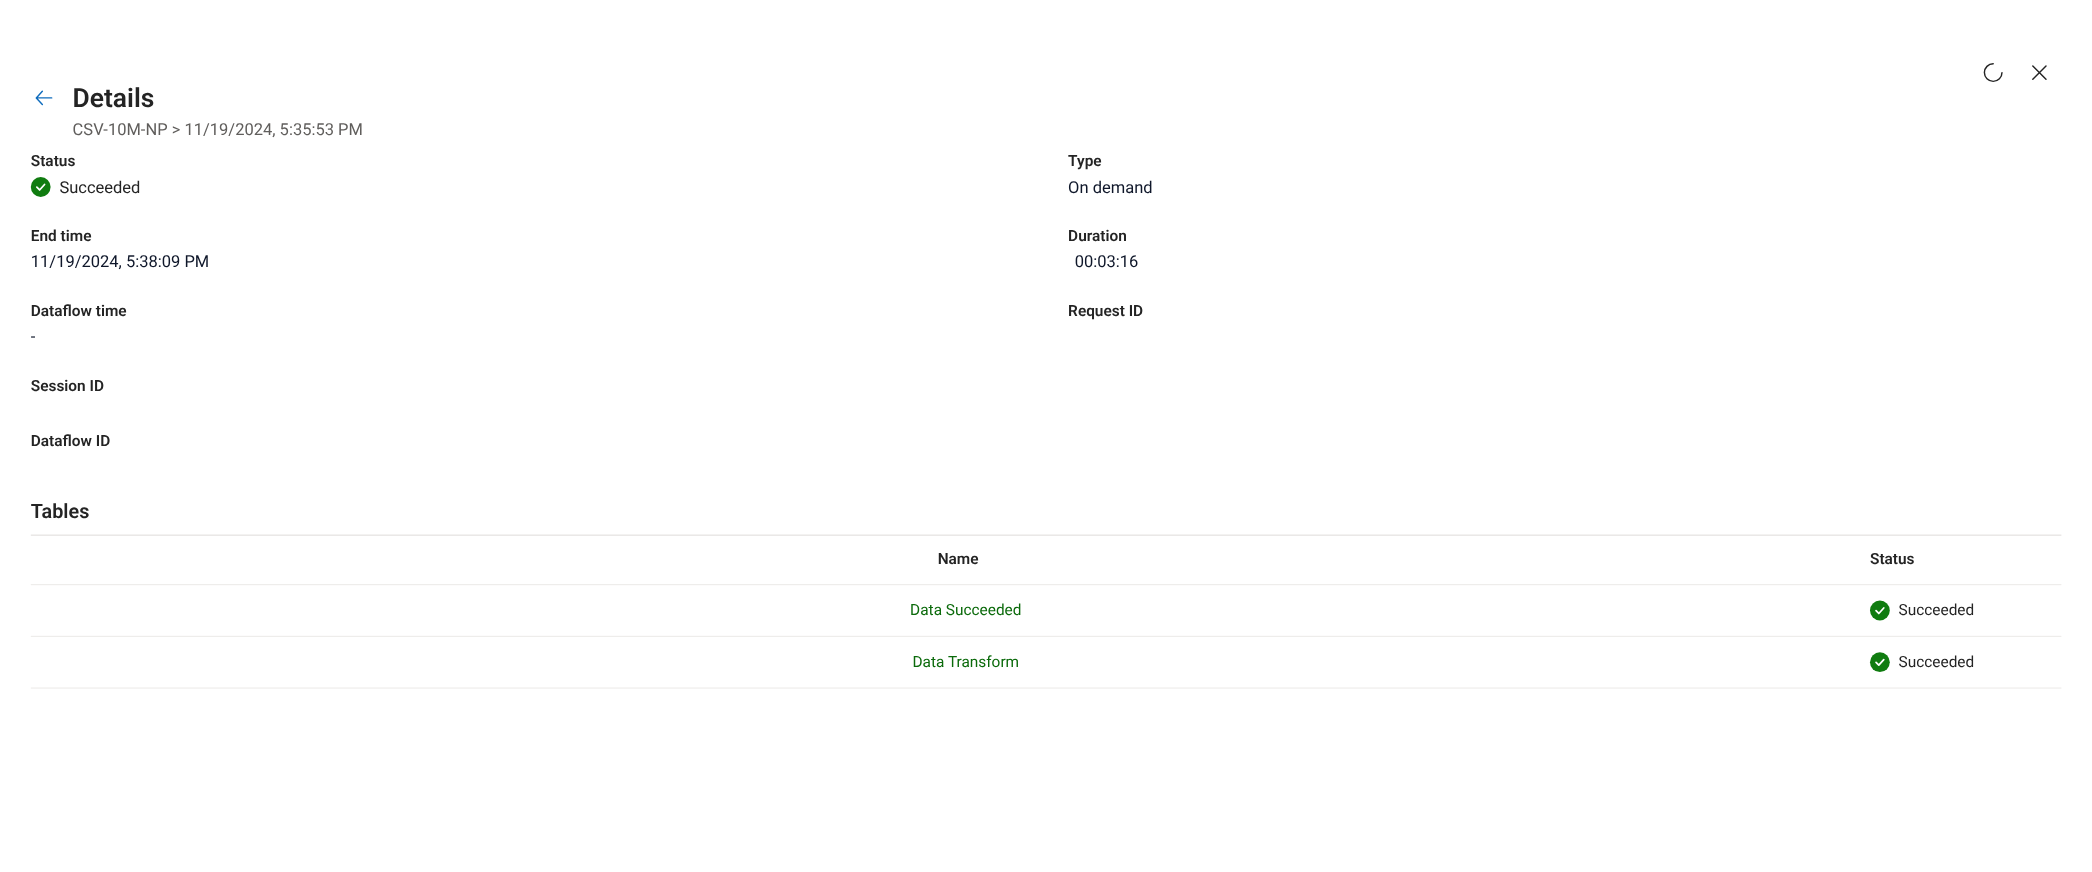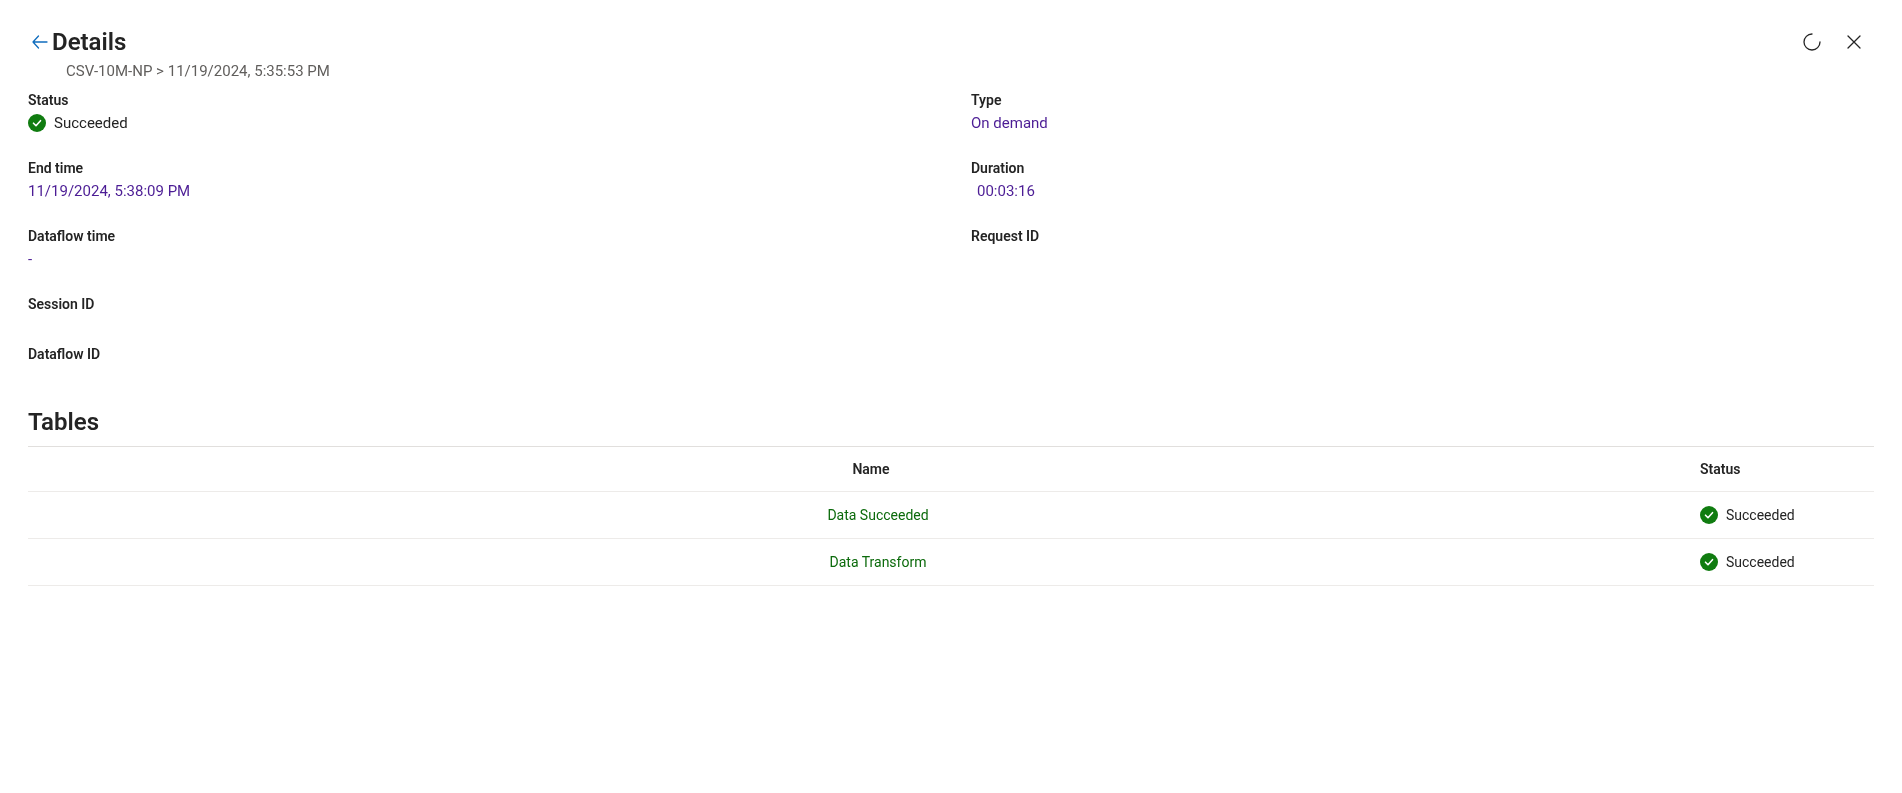"Details" .header-left { gap: none -> 14px; margin-top: none -> 47px }
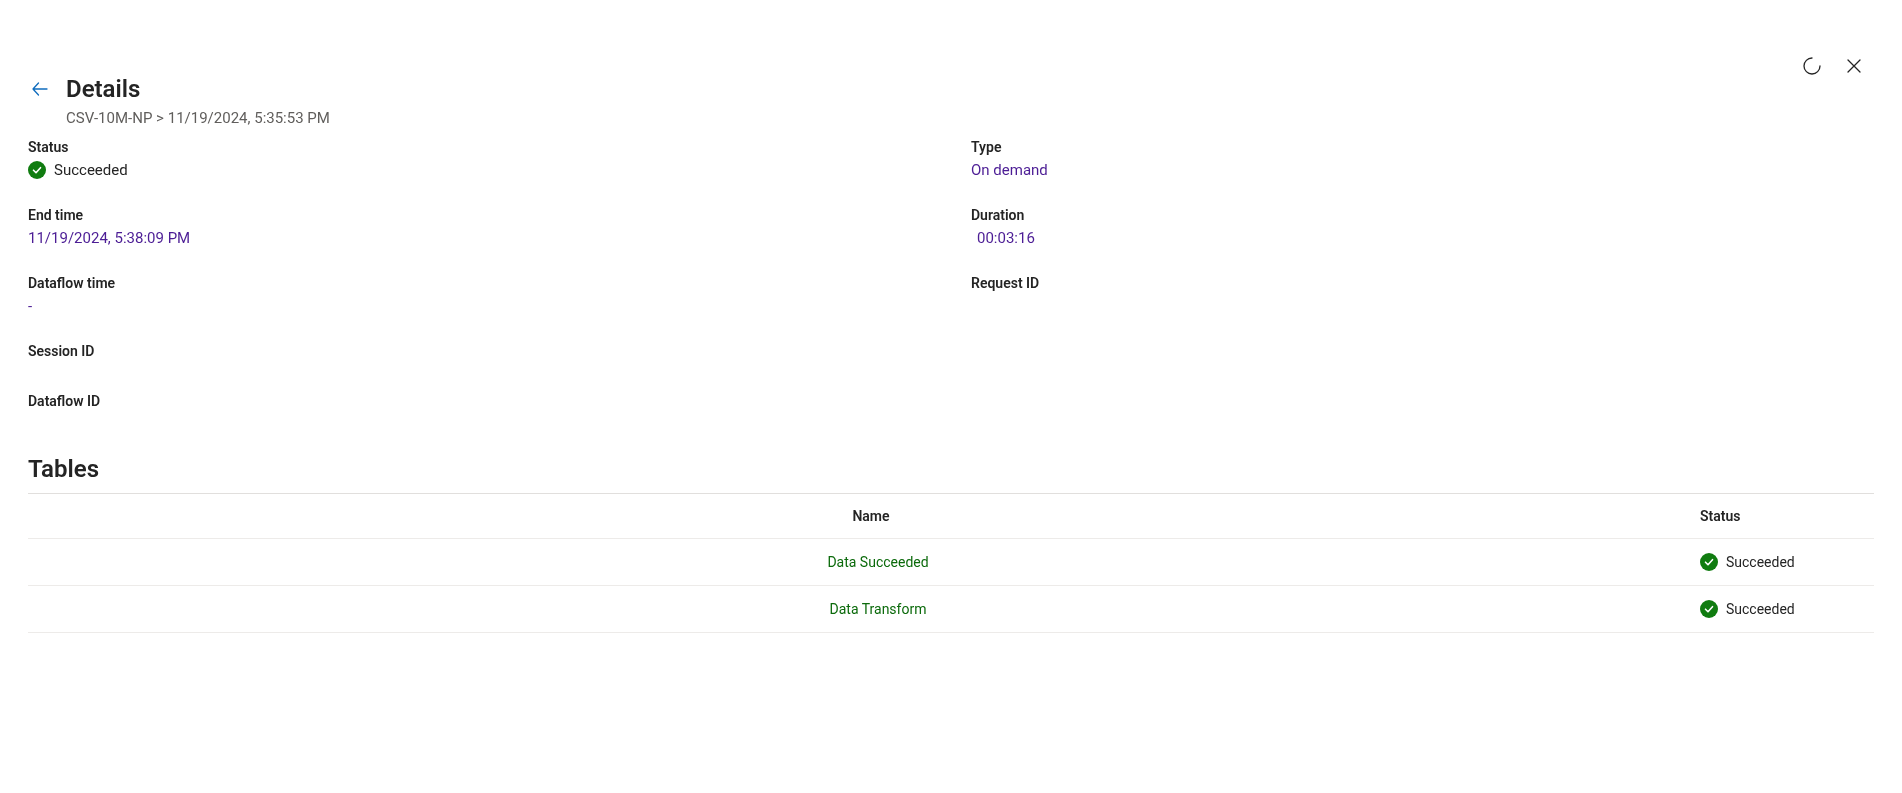"On demand" .prop-value { color: #4c1d95 -> #0f172a }
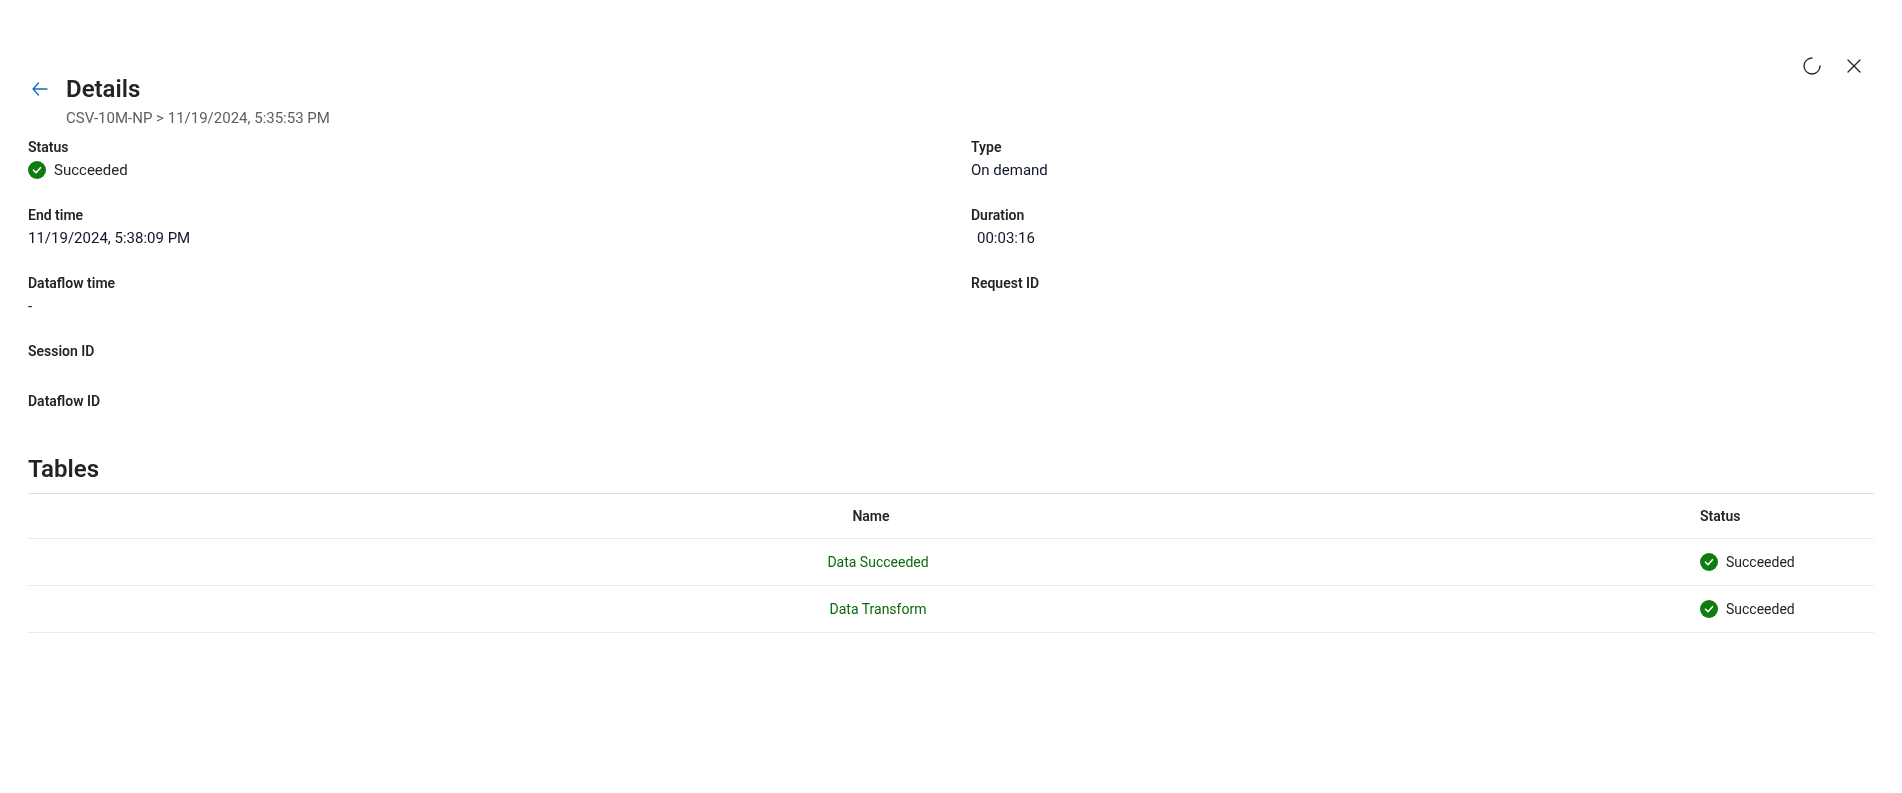"Tables" .section-title { font-size: 24px -> 18px }
